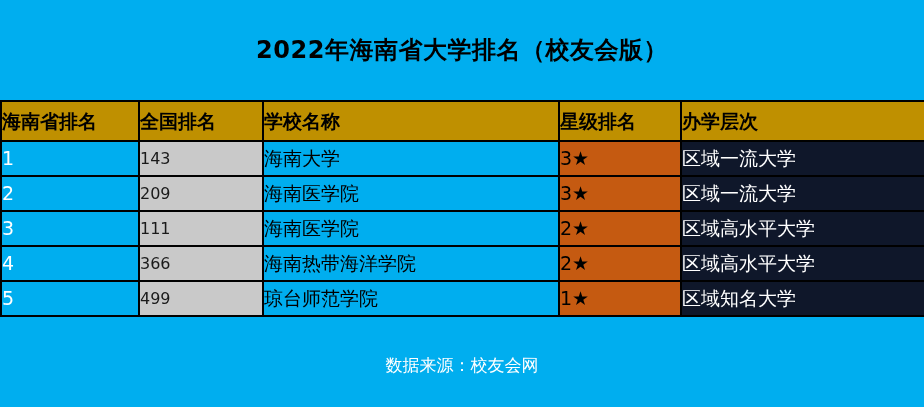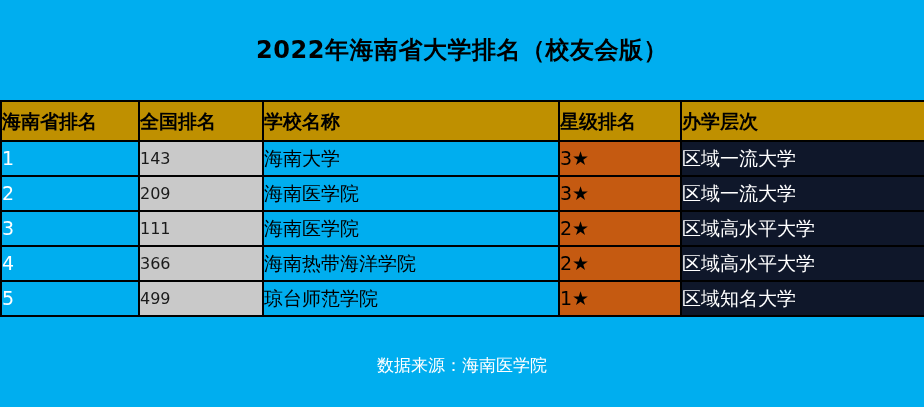"数据来源：海南医学院" div.footer-line { text: 海南医学院 -> 校友会网 }
